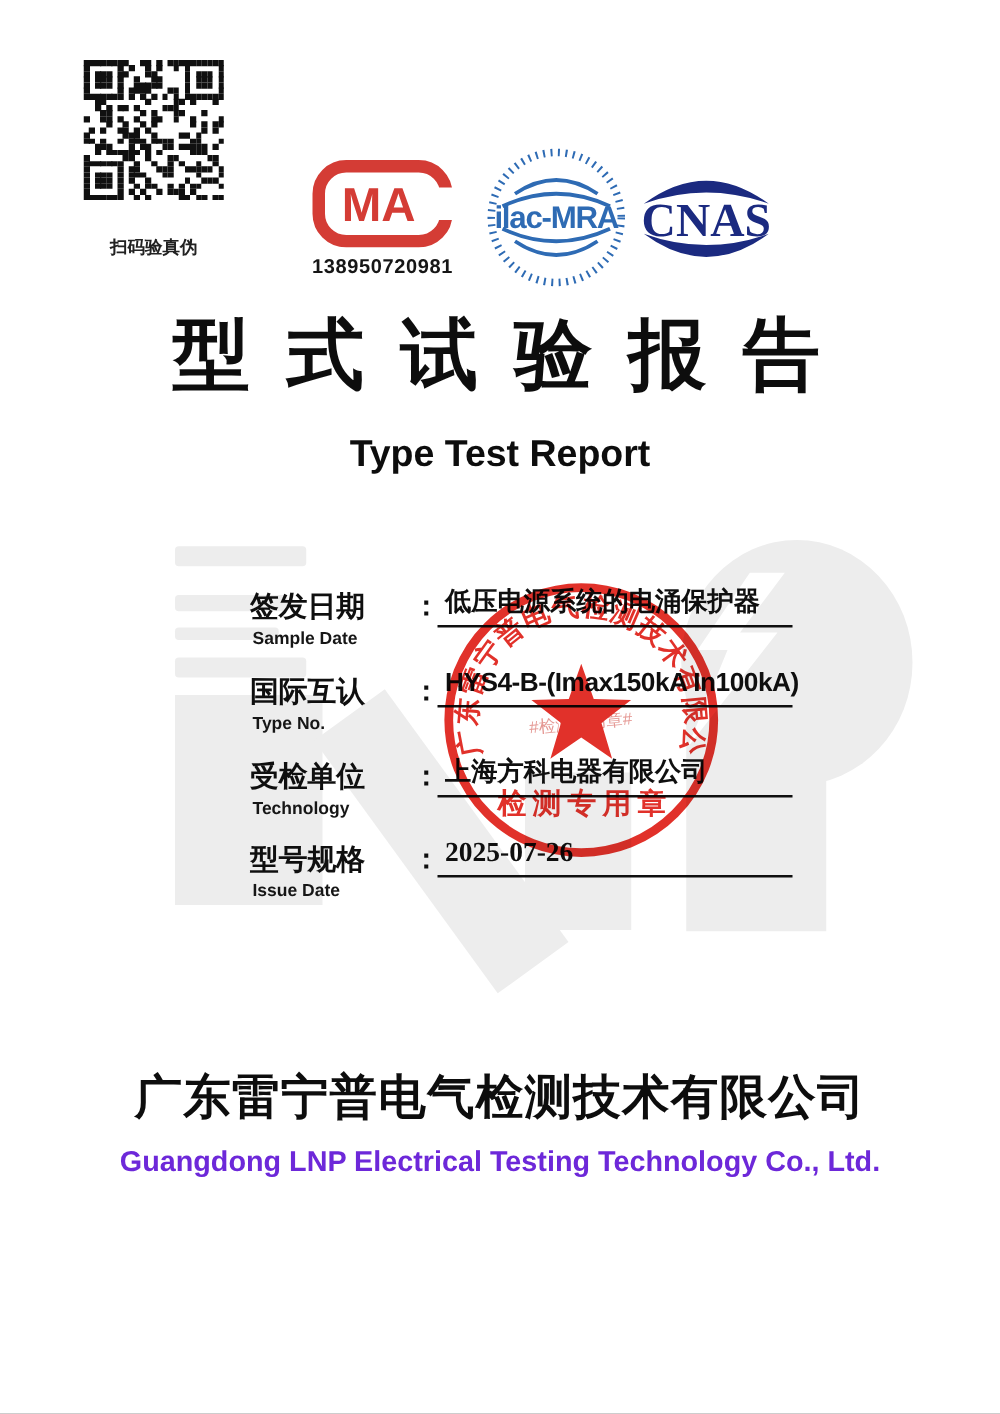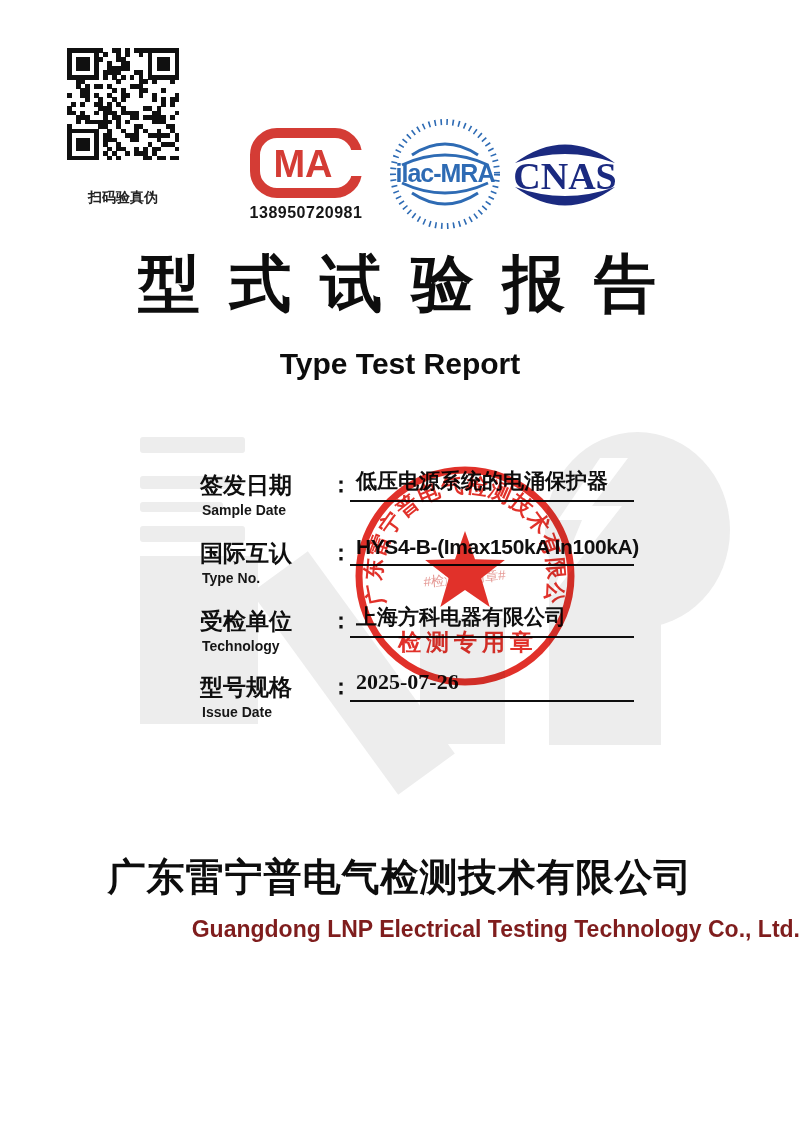"Guangdong LNP Electrical Testing" .footer-en { color: #7f1d1d -> #6d28d9; text-align: right -> center }
